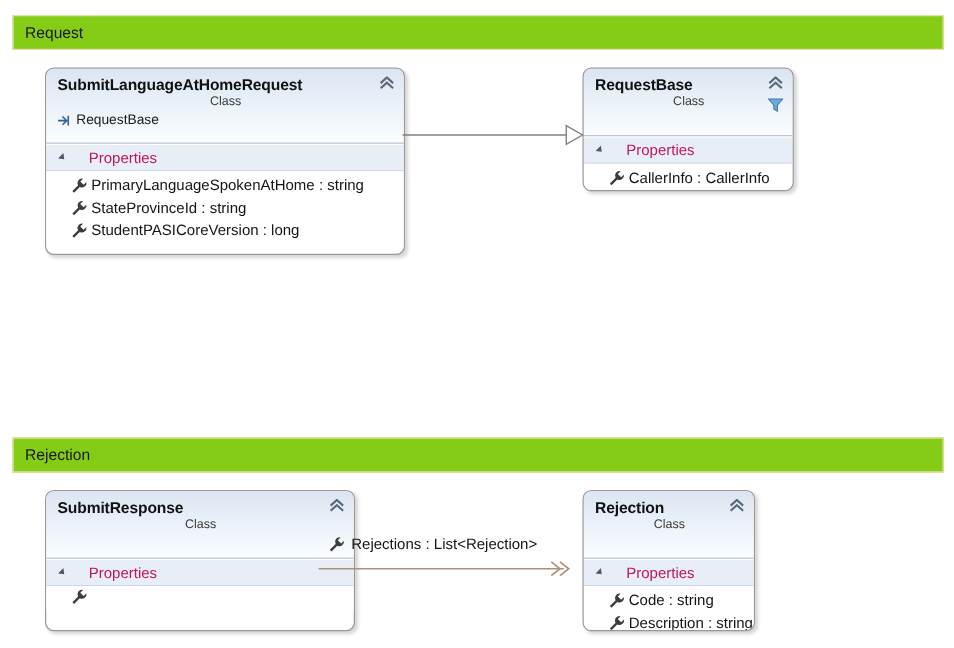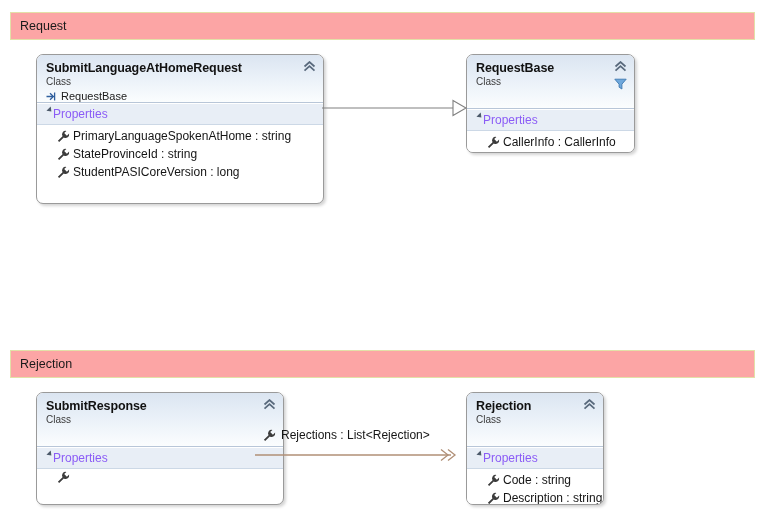"Request" .band { background: #fca5a5 -> #84cc16 }
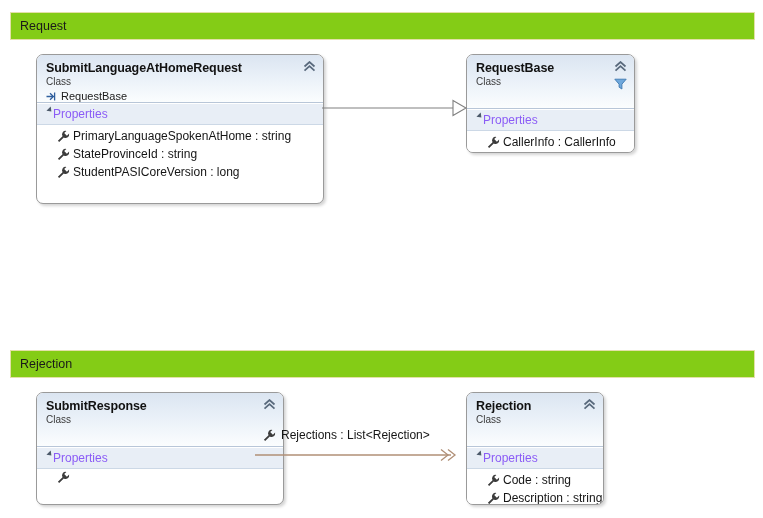"SubmitLanguageAtHomeRequest" div.uml-header { height: 48px -> 60px }
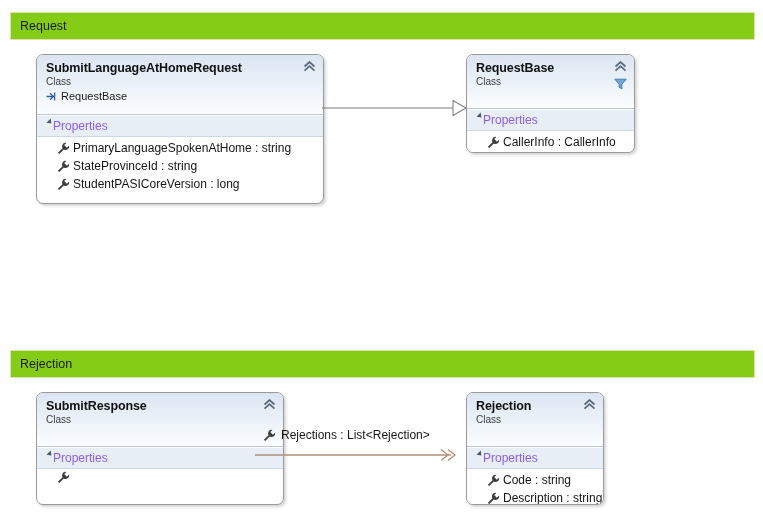"Class" .uml-stereotype { text-align: none -> center }
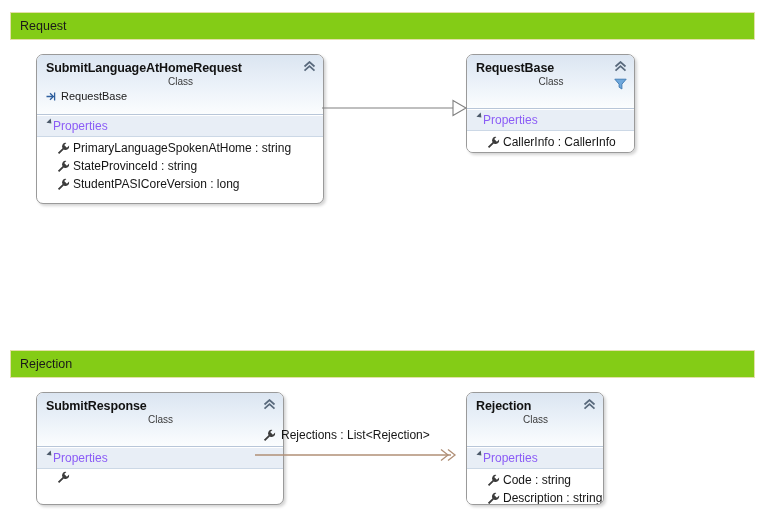"Properties" .uml-compartment-title { align-items: none -> center; color: #8b5cf6 -> #be185d; gap: 1px -> 19px }
